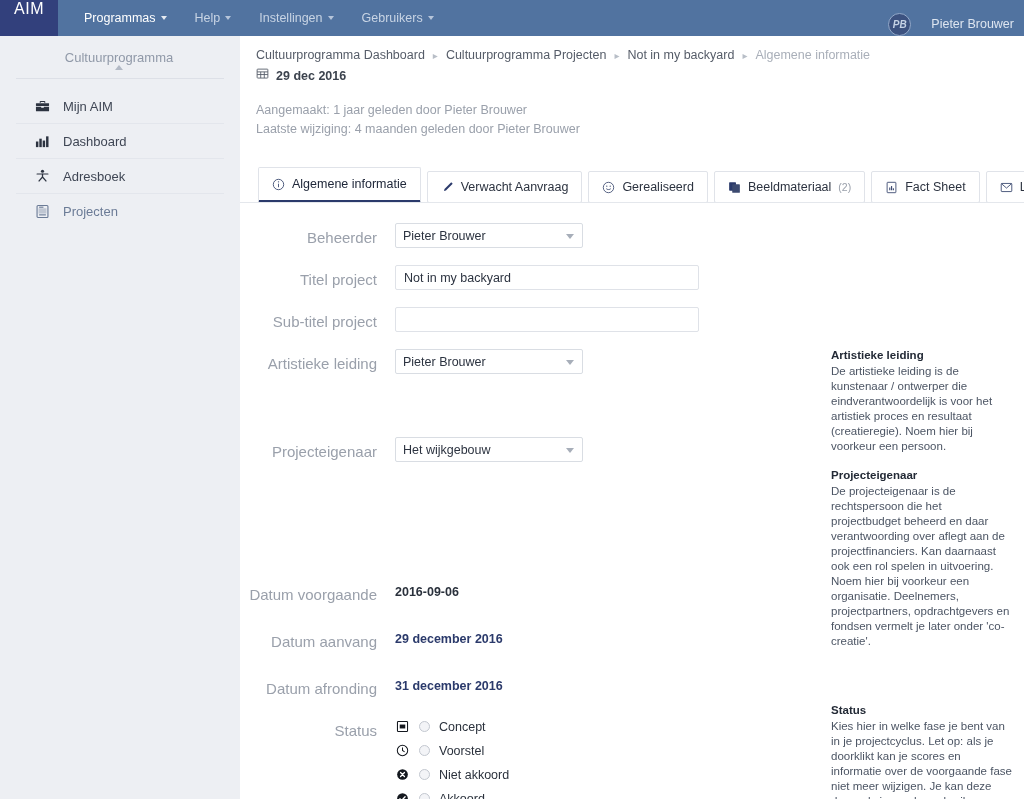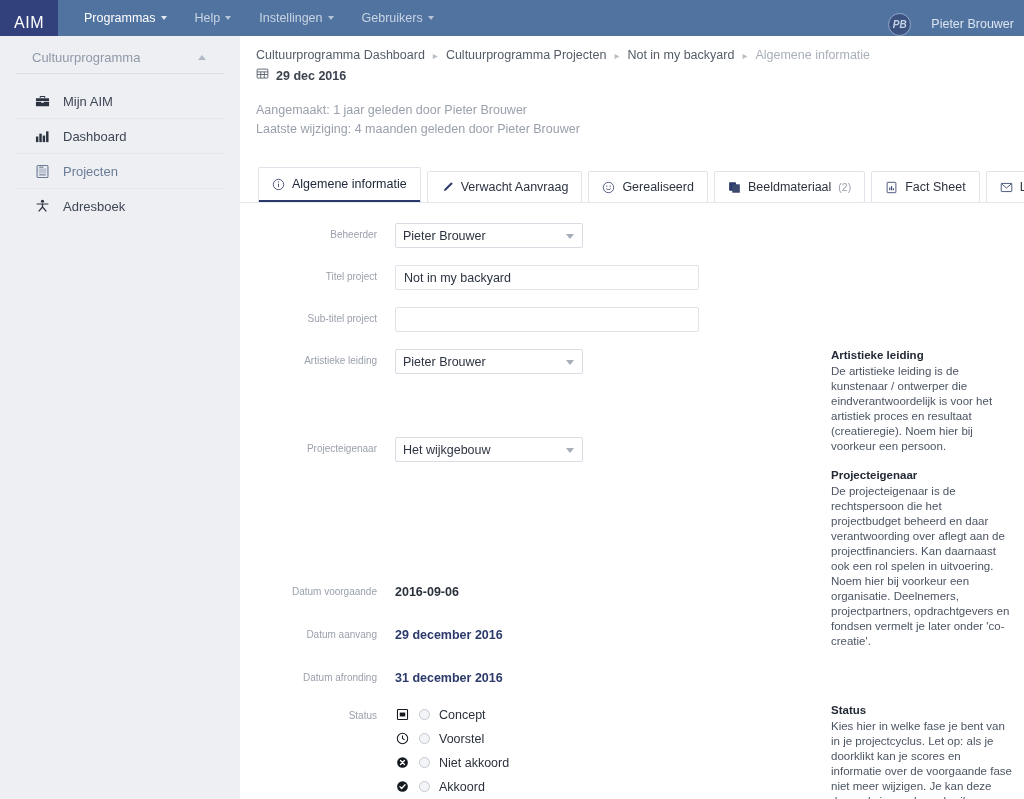"AIM" #logo-block { align-items: center -> flex-start }
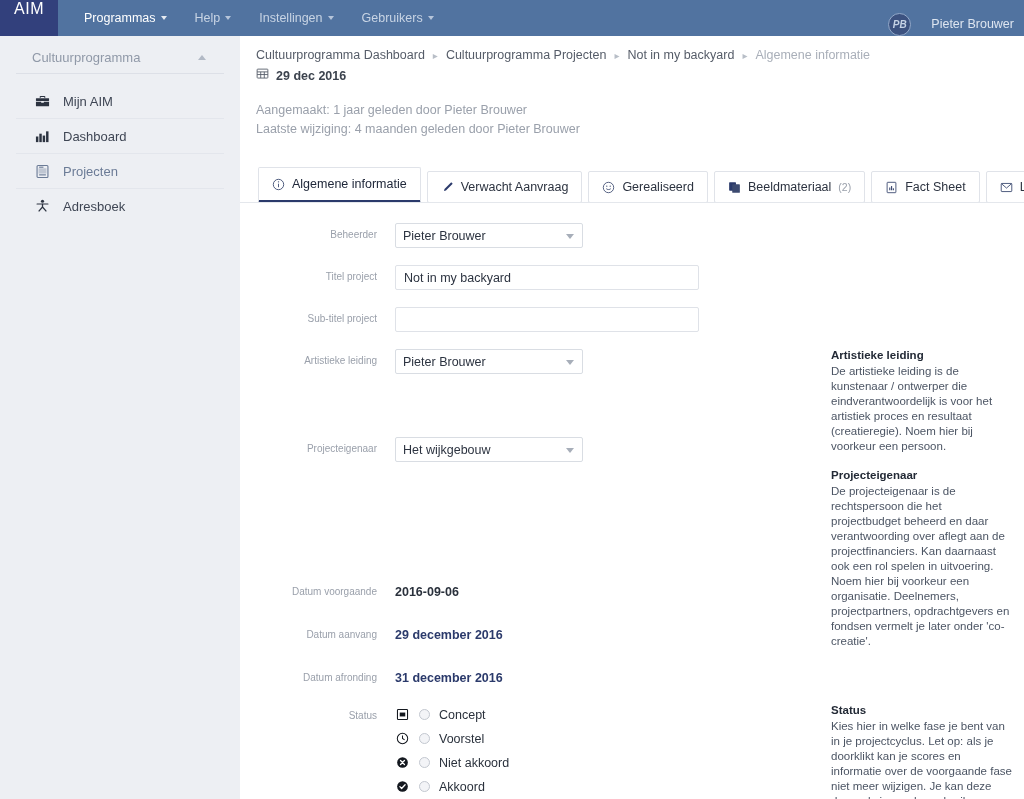"Cultuurprogramma" #sidebar-header { flex-direction: none -> column }
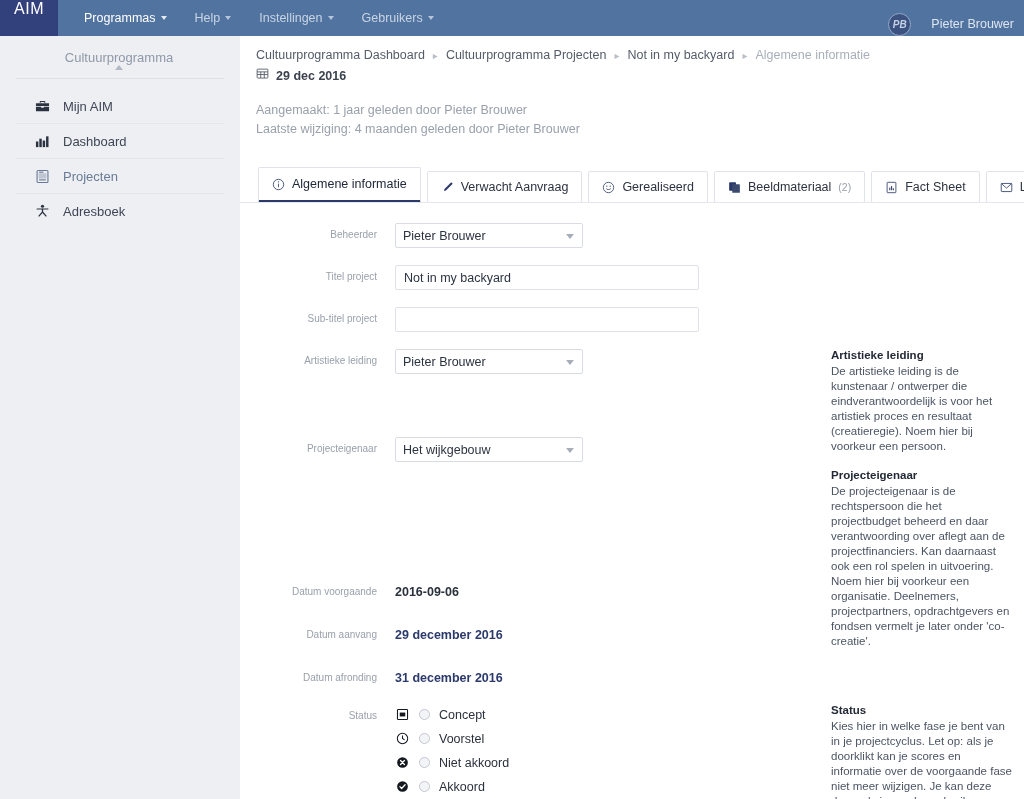"Projecten" div.side-item { order: before "Adresboek" -> after "Adresboek" }
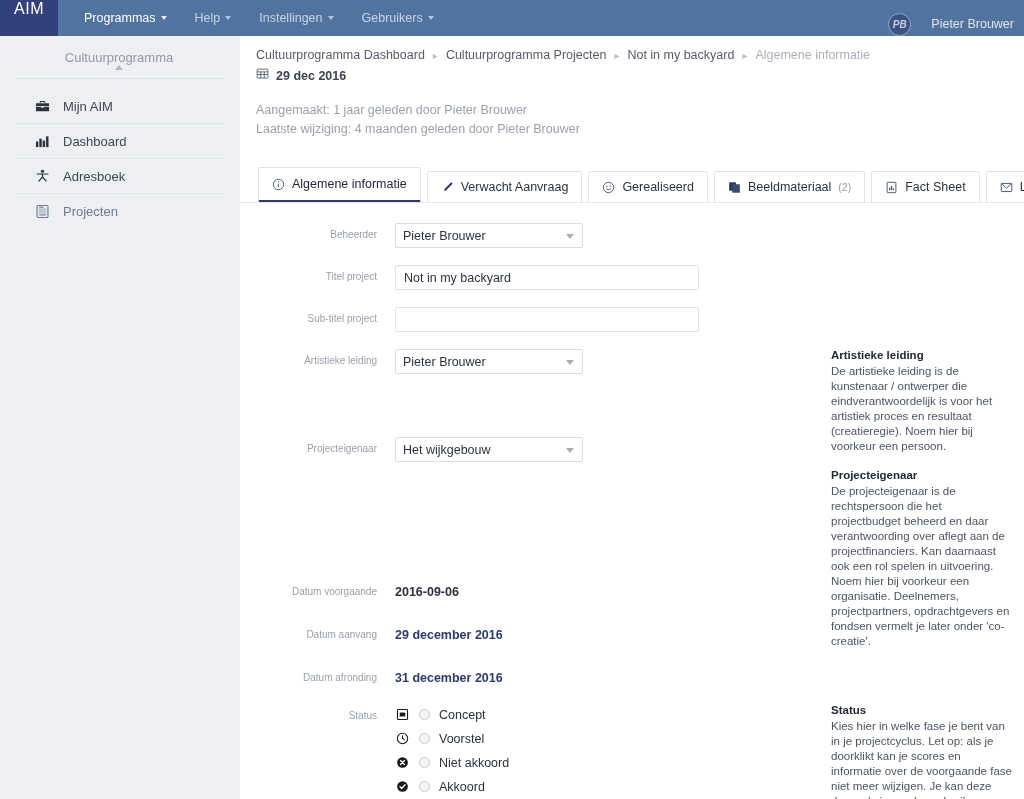"Beheerder" .flabel { font-size: 10px -> 15px }
